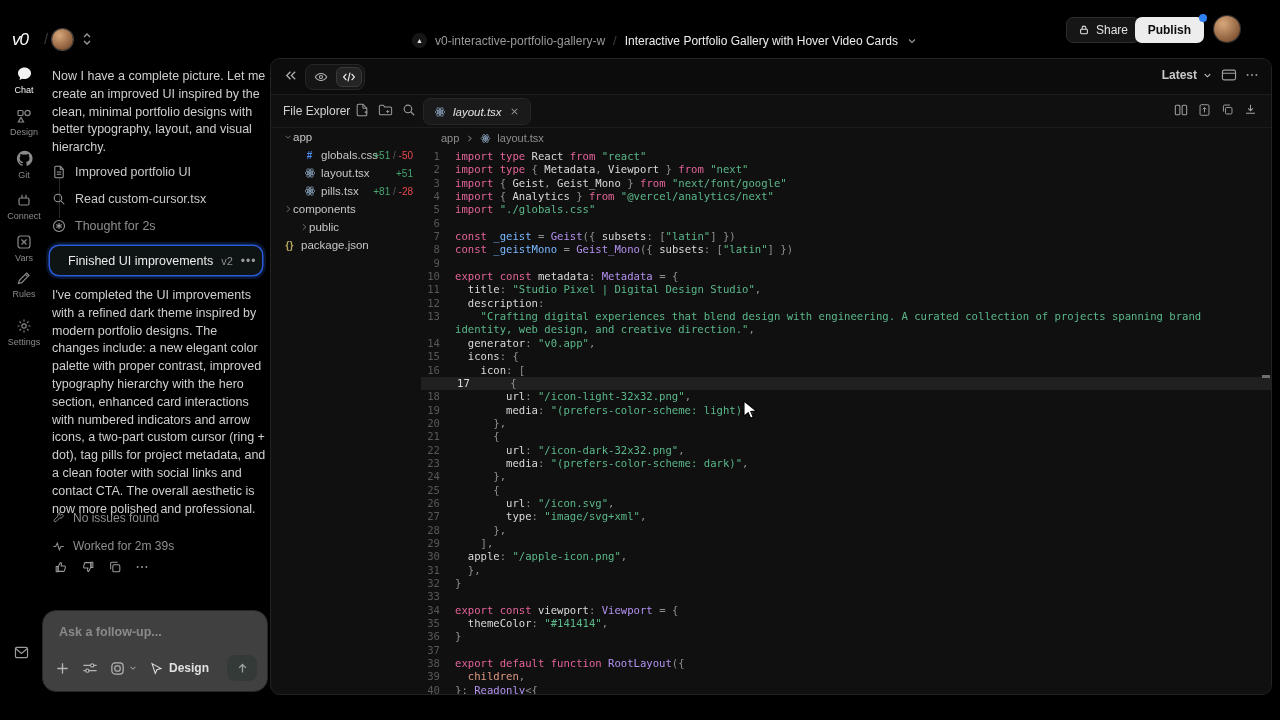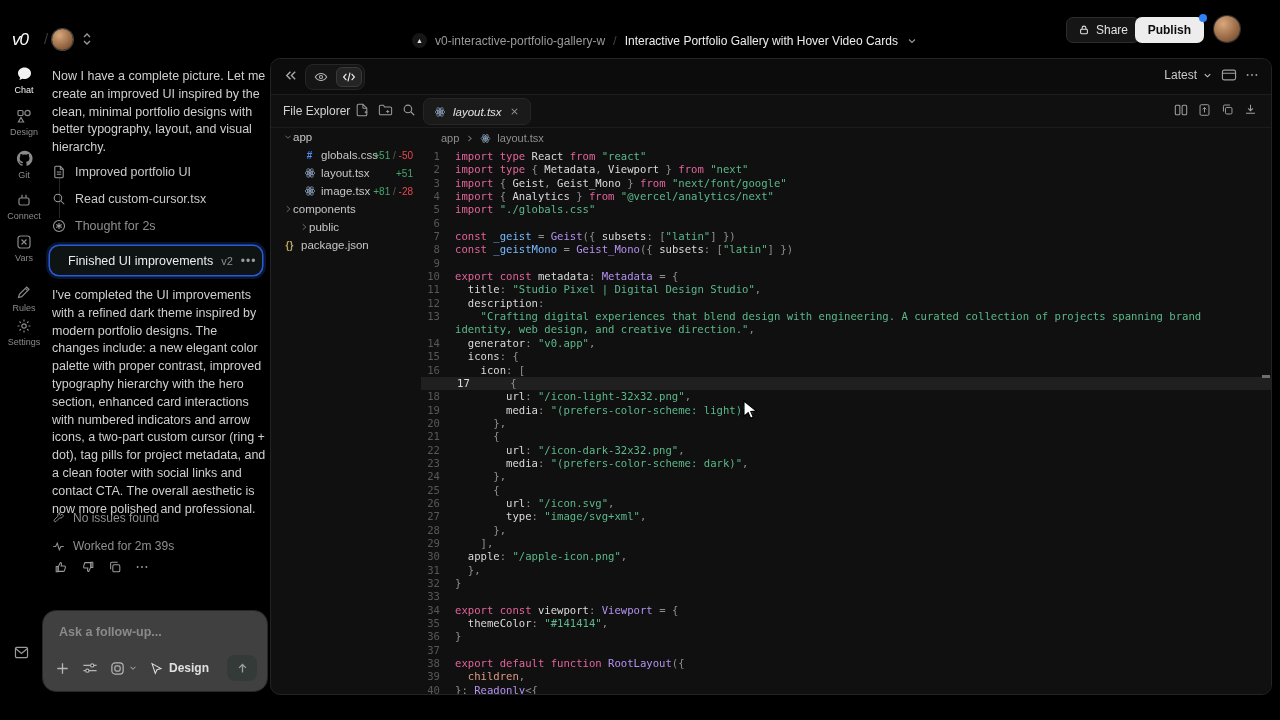"Latest" .ed-right { font-weight: none -> bold }
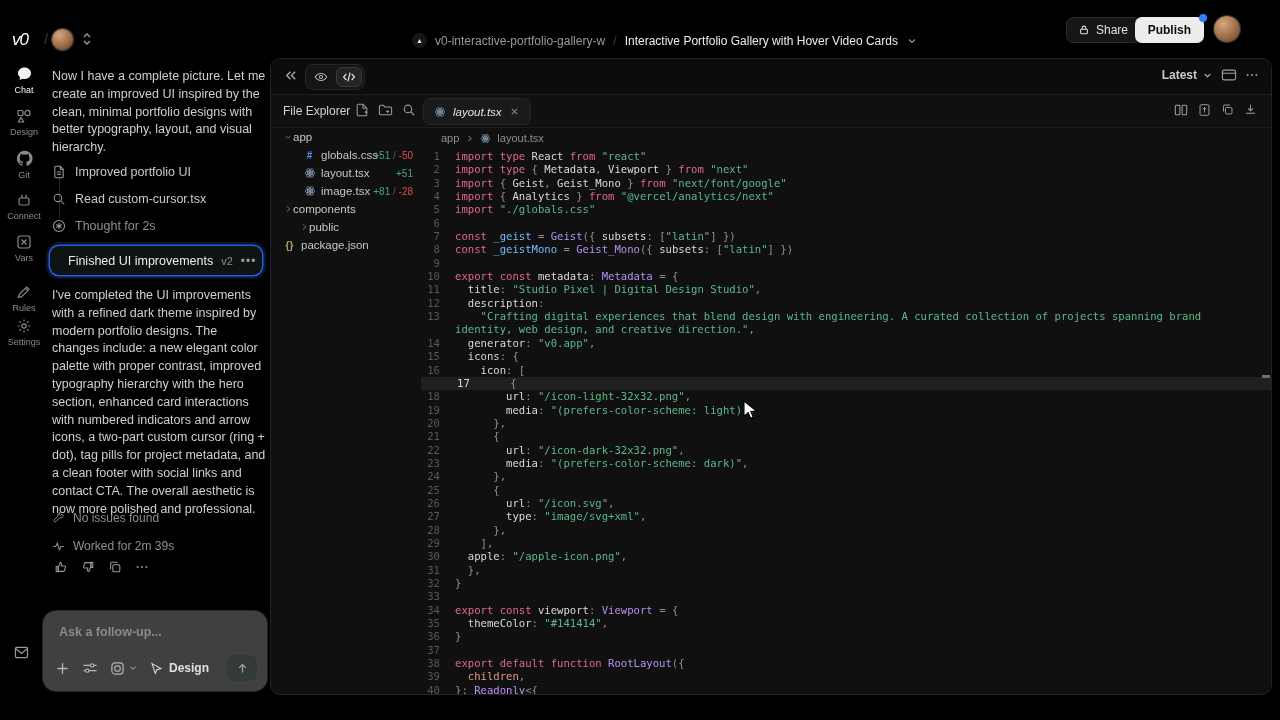"image.tsx" span { text: image.tsx -> pills.tsx }
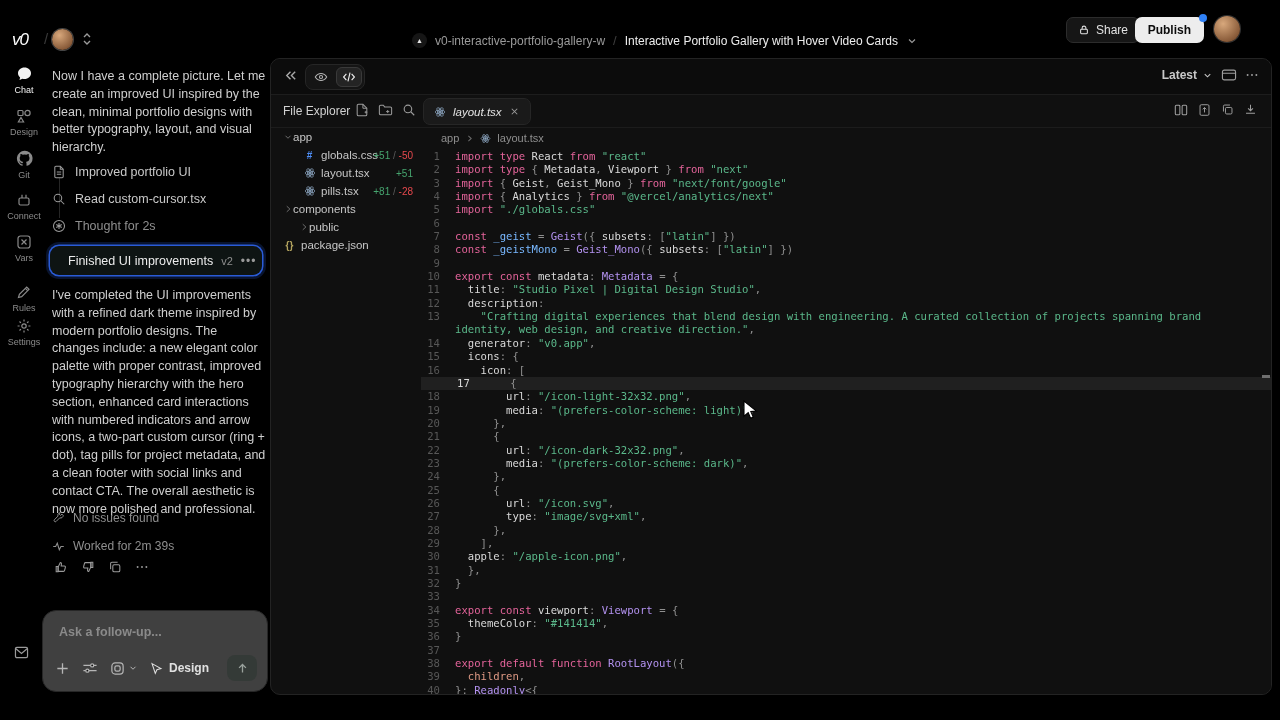"Rules" div.rail-item { top: 226px -> 212px }
